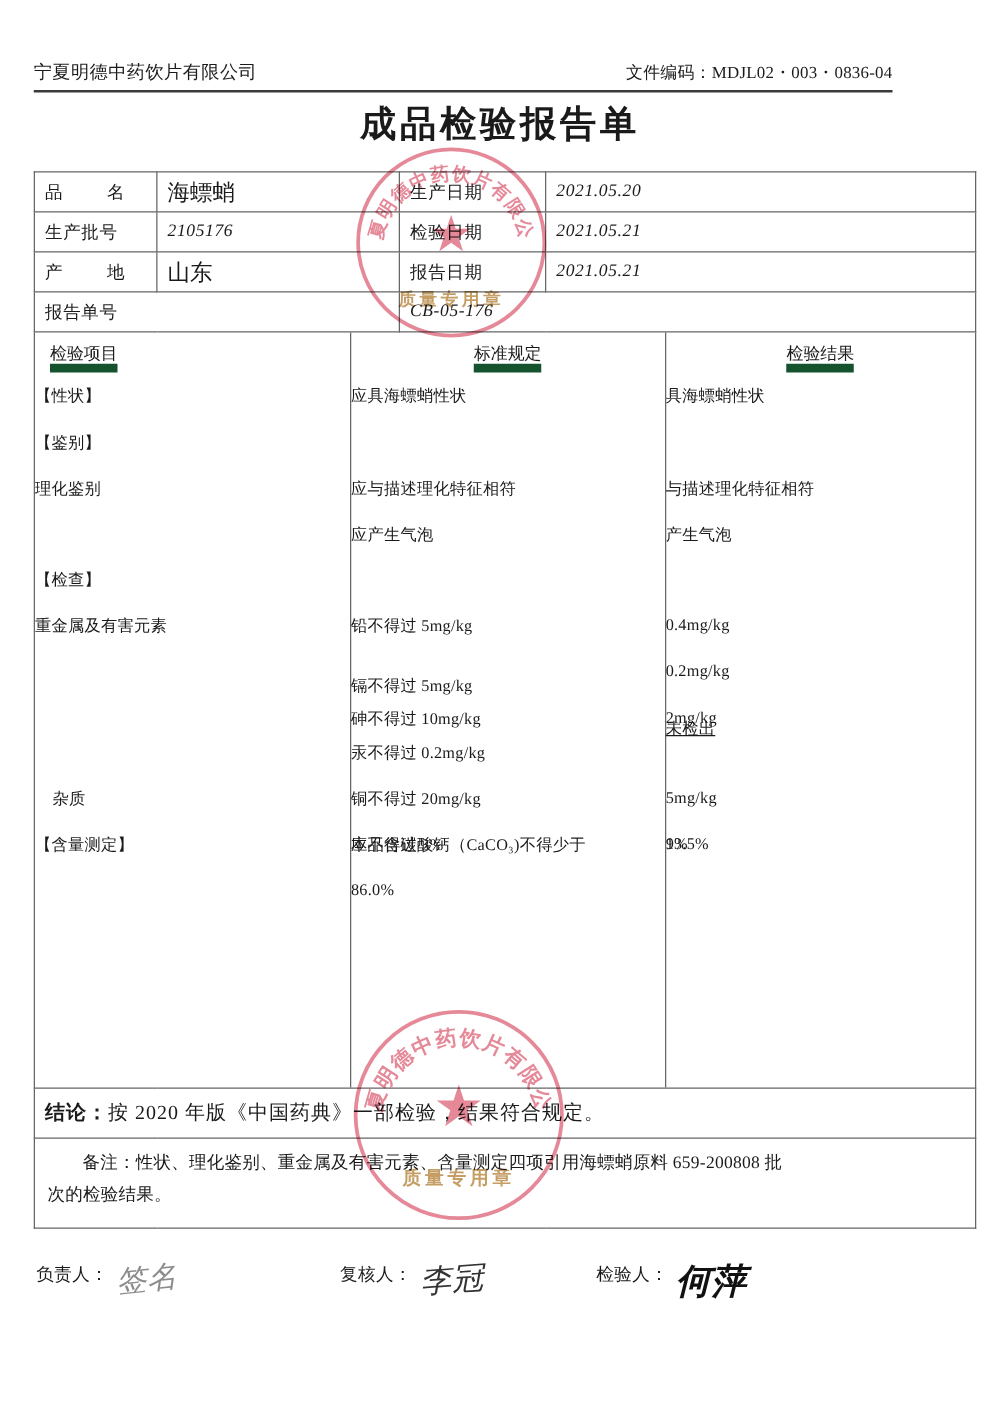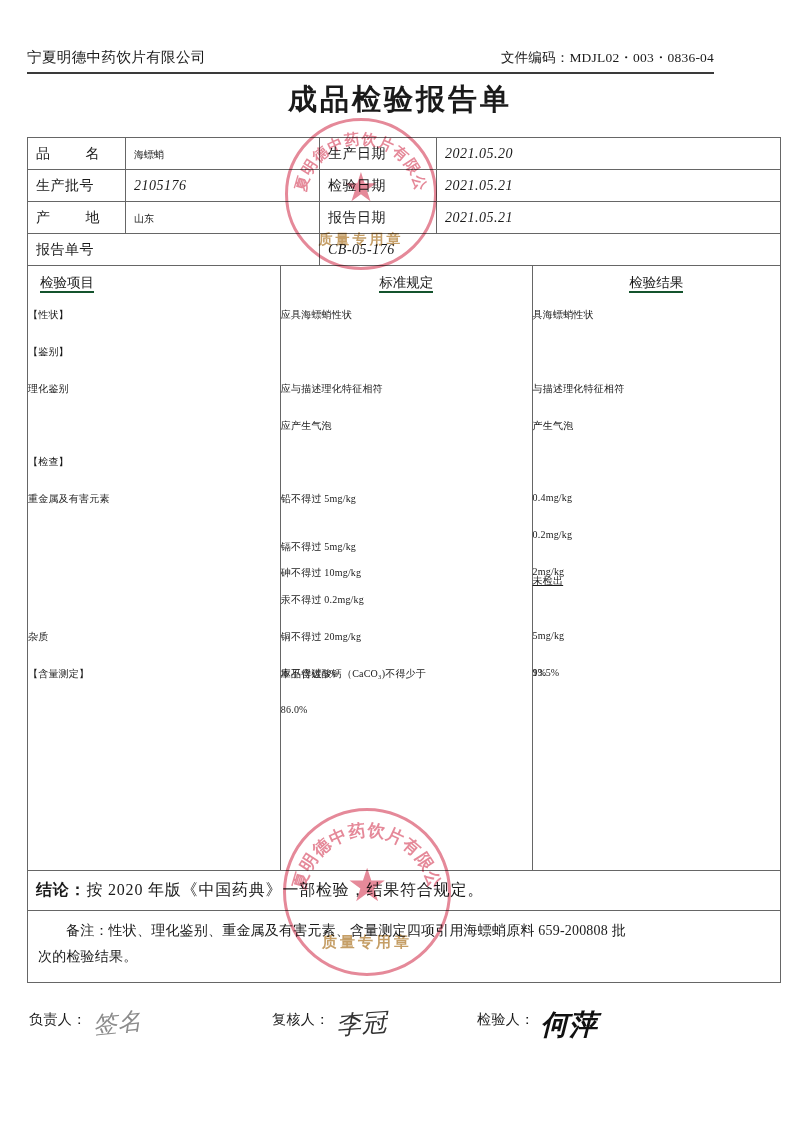"海螵蛸" .val { font-size: 10px -> 18px }
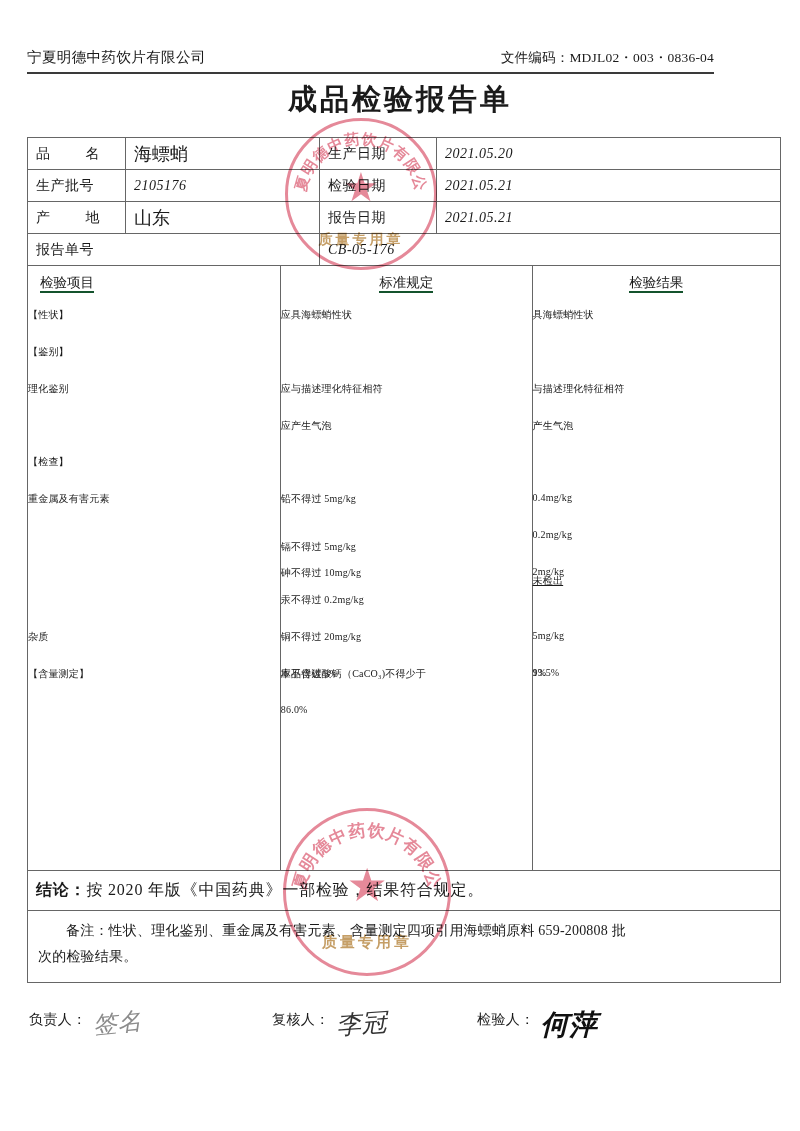"检验项目" .col-head span { border-bottom: 2px solid #14532d -> 7px solid #14532d }
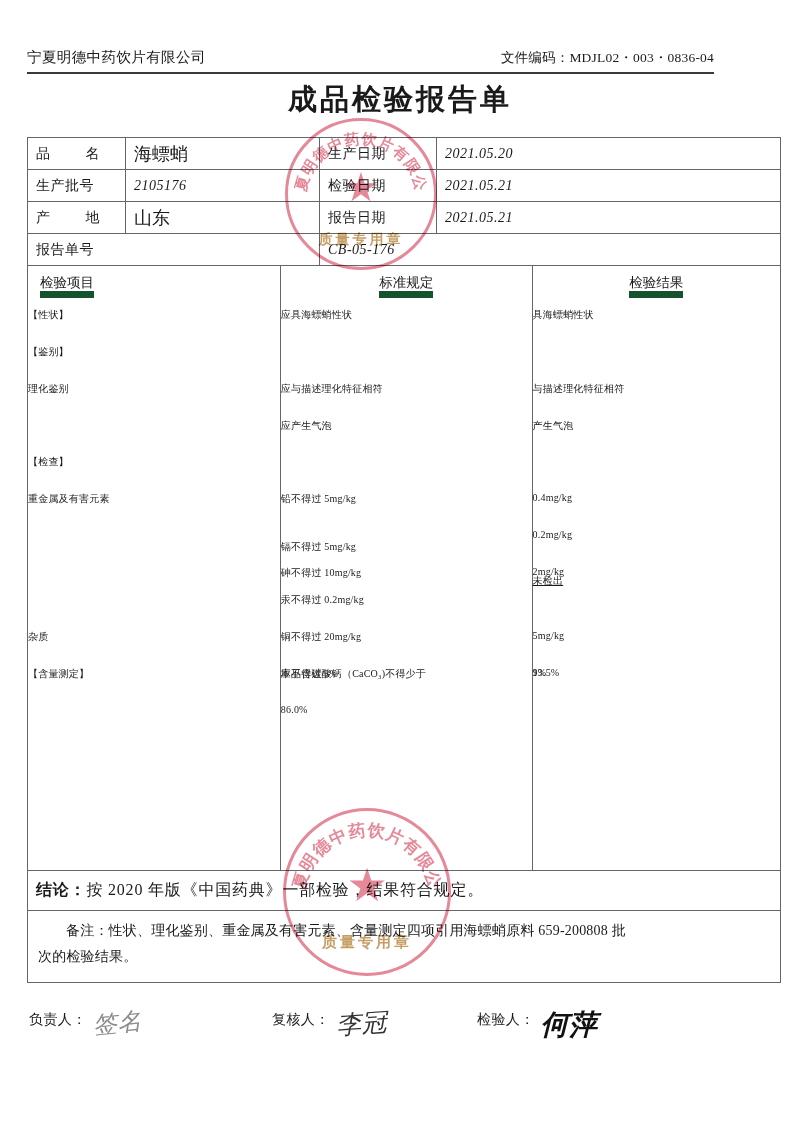"【性状】" .line { font-size: 10px -> 13px }
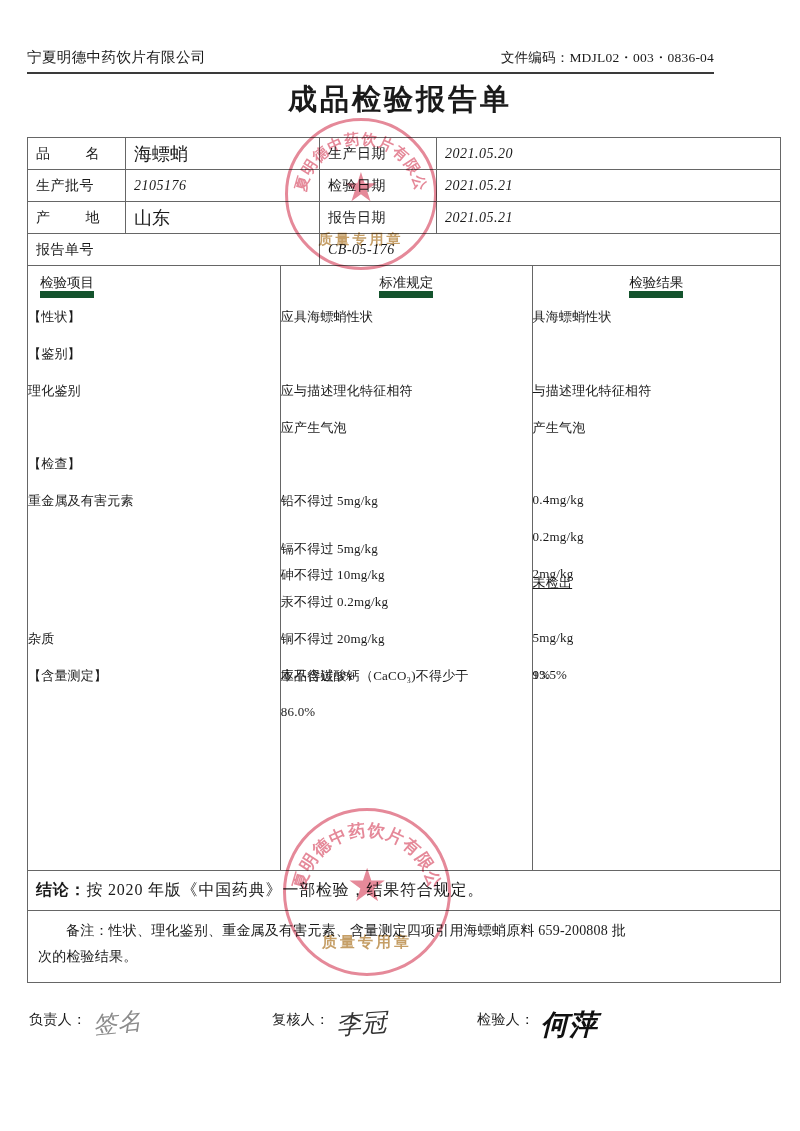"杂质" div.line { left: 0px -> 14px }
